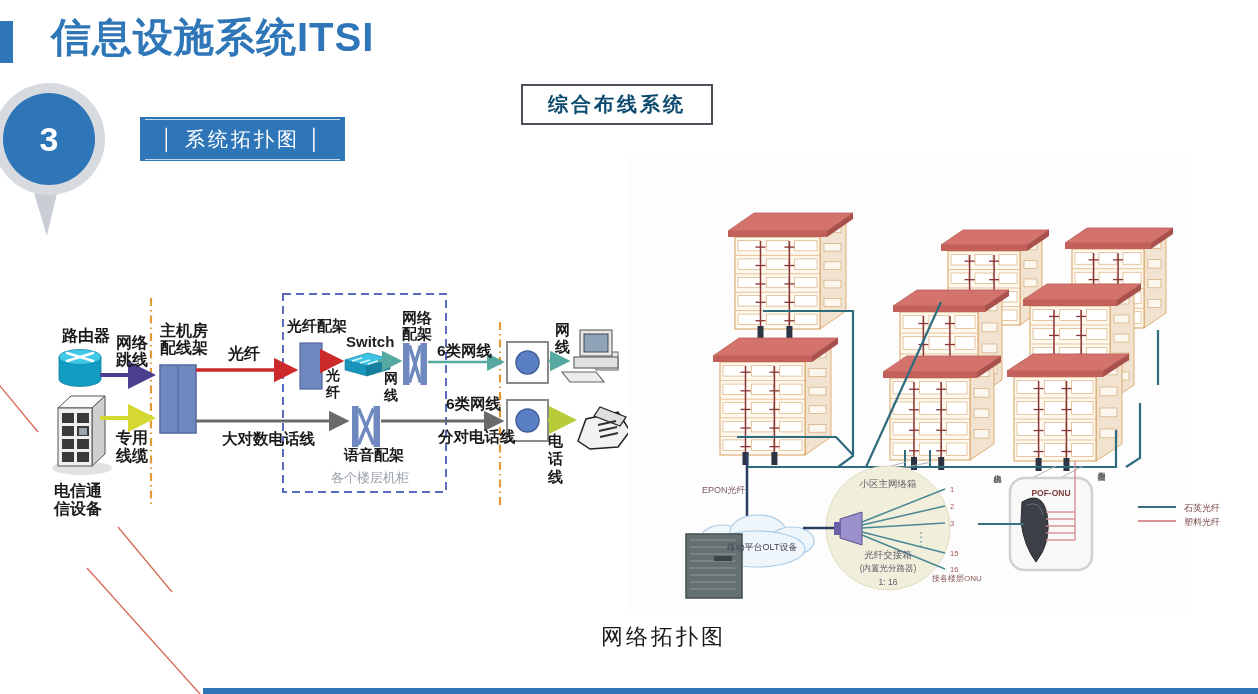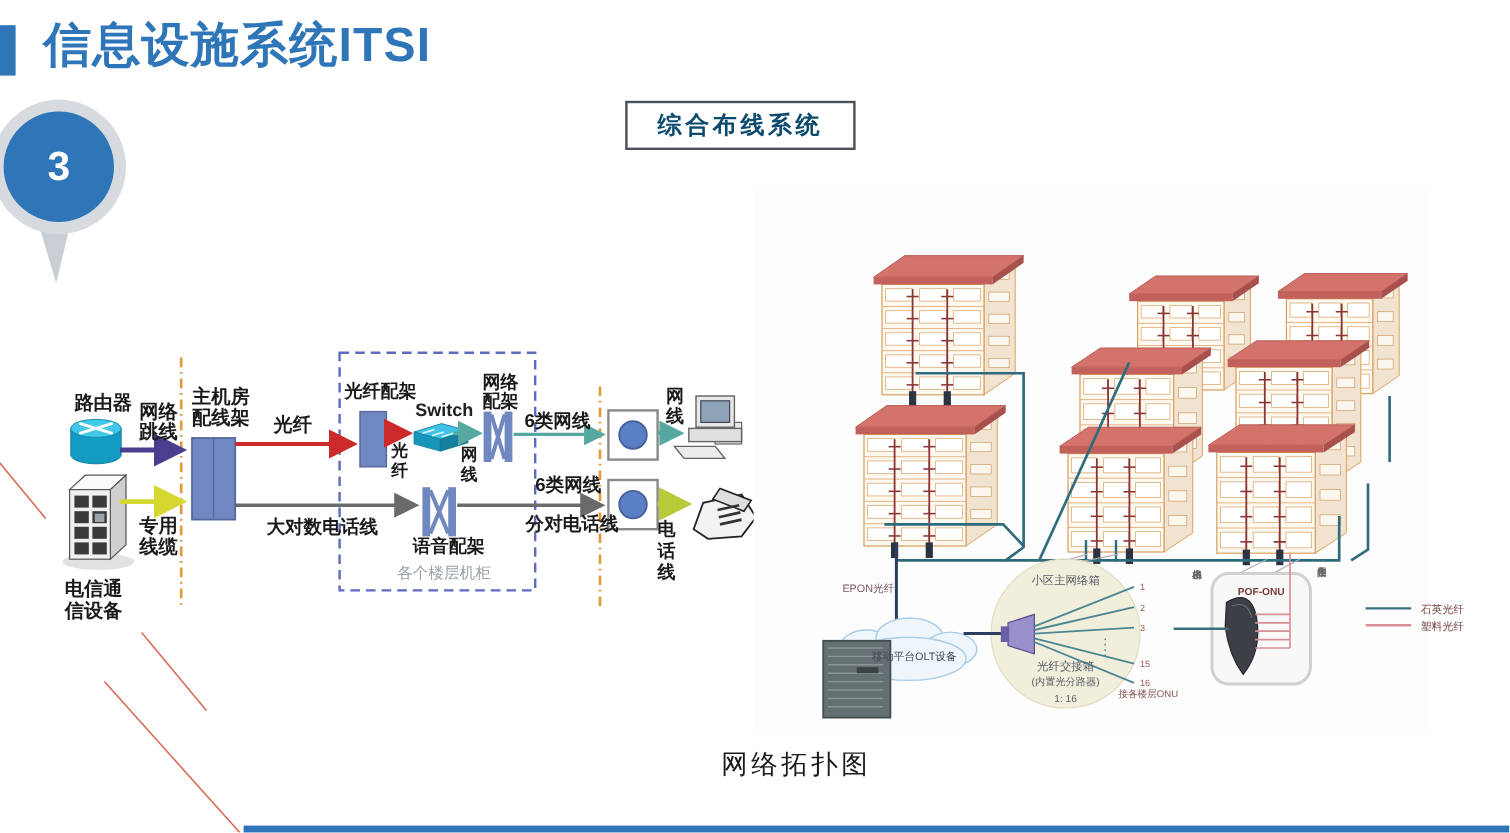"信息设施系统ITSI" .title { left: 36px -> 51px }
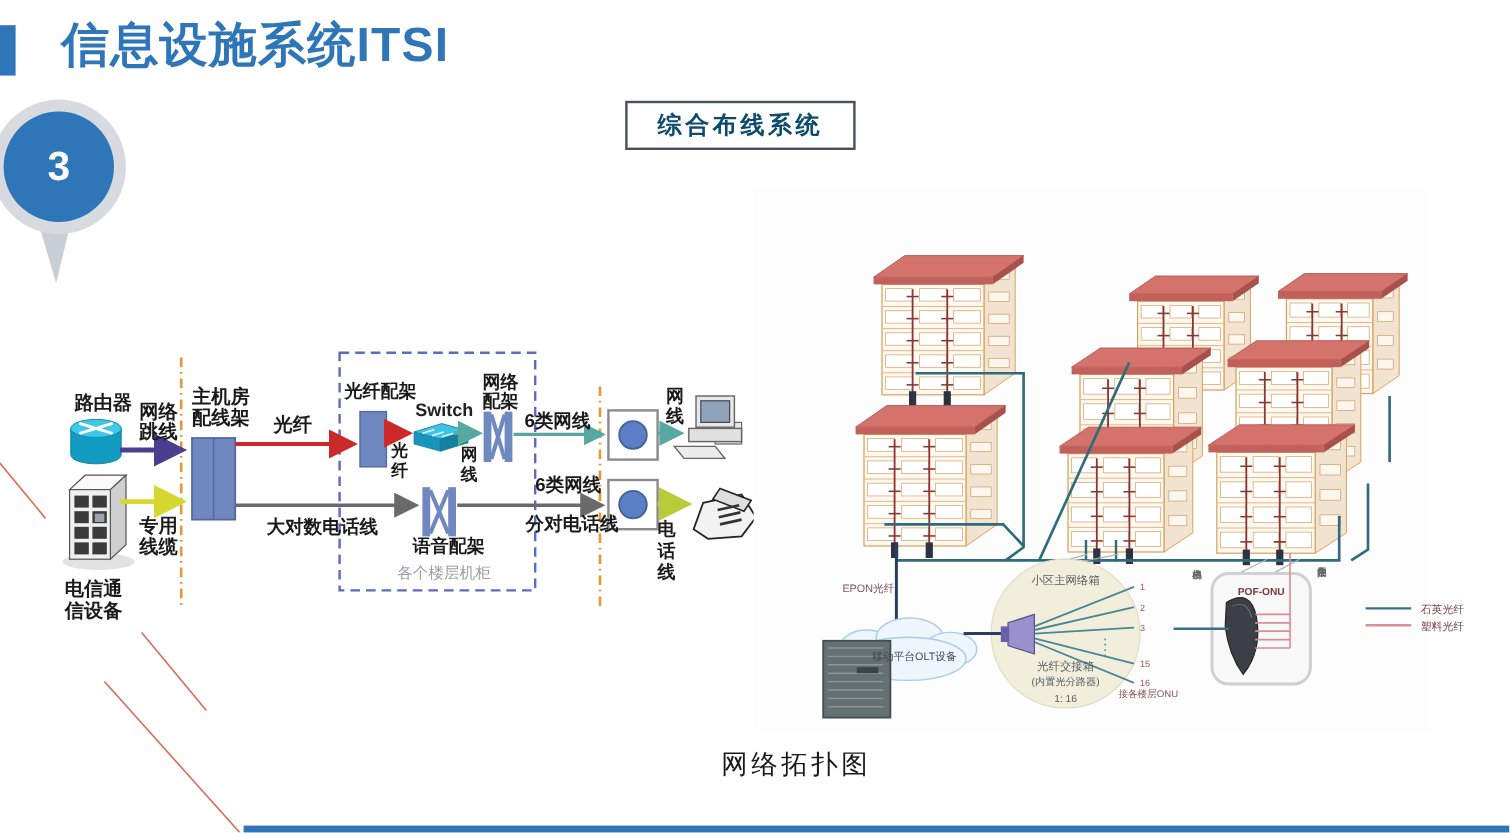"│ 系统拓扑图 │" div.banner { html: none -> <div> <span>│ 系统拓扑图 │</span> </div> }
